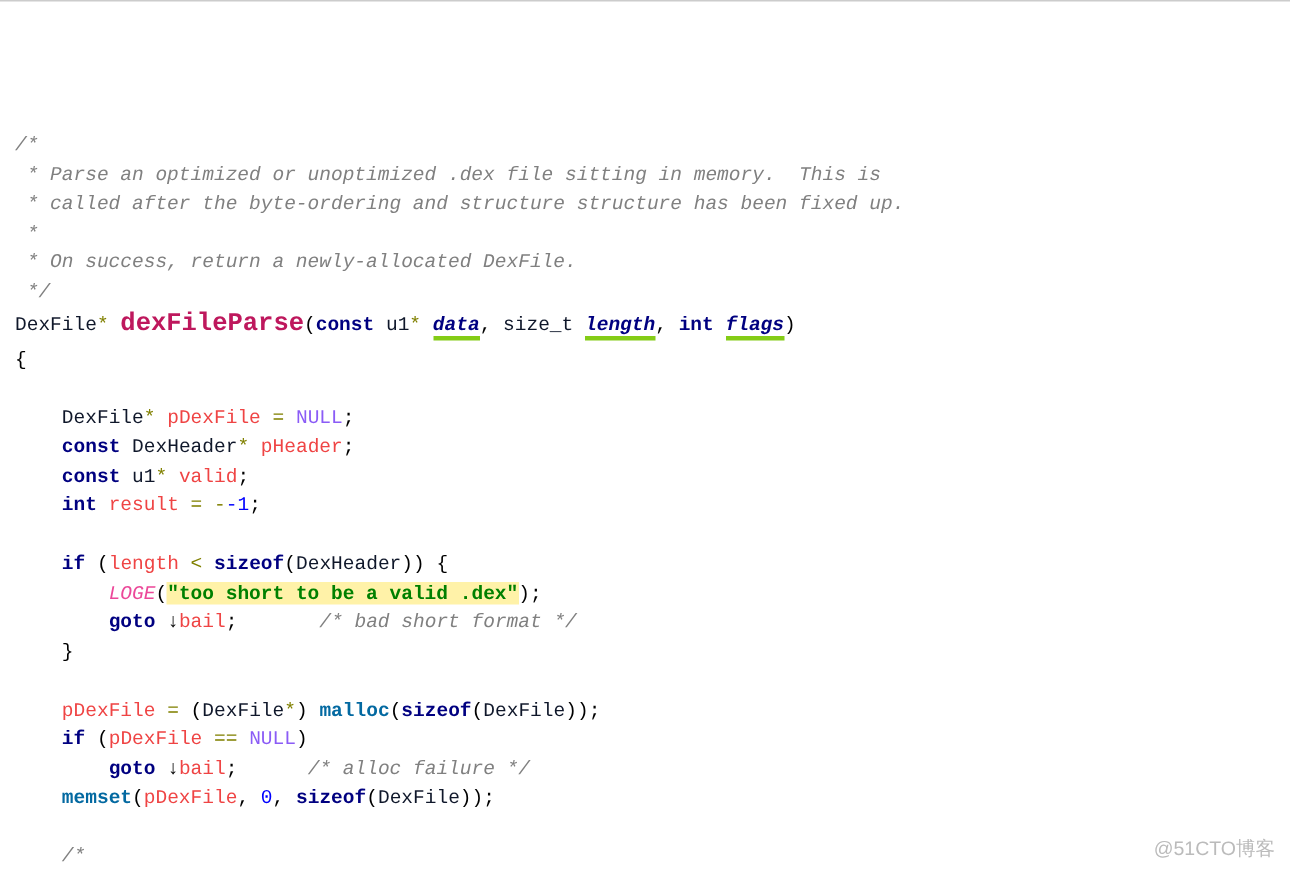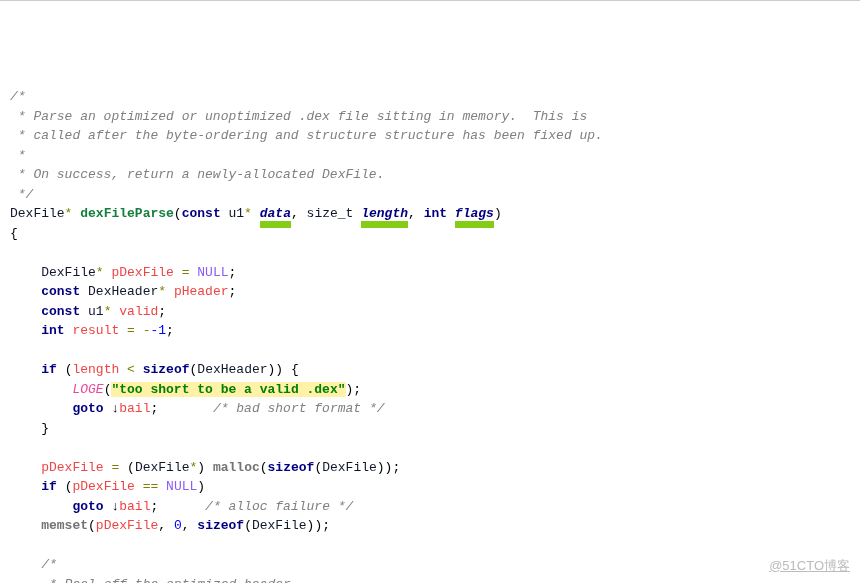"dexFileParse" .big { color: #15803d -> #be185d; font-size: 13px -> 17px }
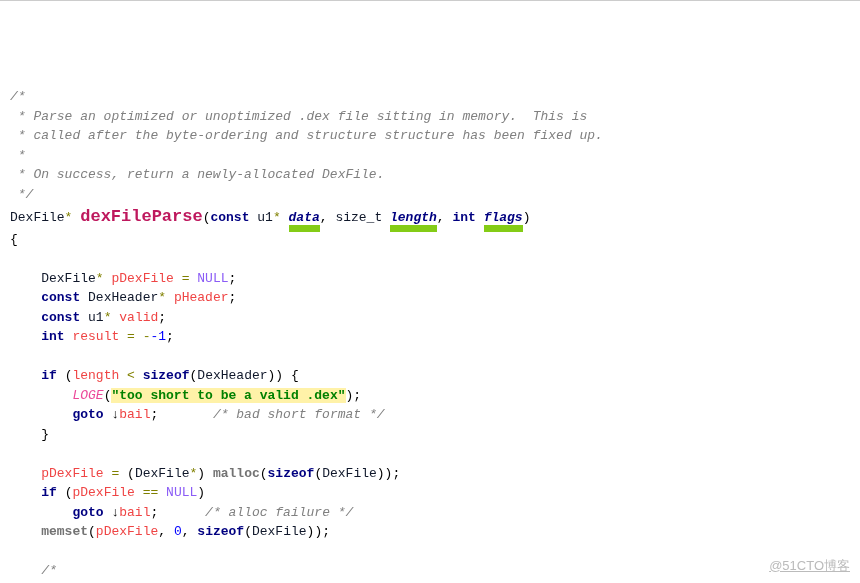"data" .pm { border-bottom: 7px solid #84cc16 -> 3px solid #84cc16 }
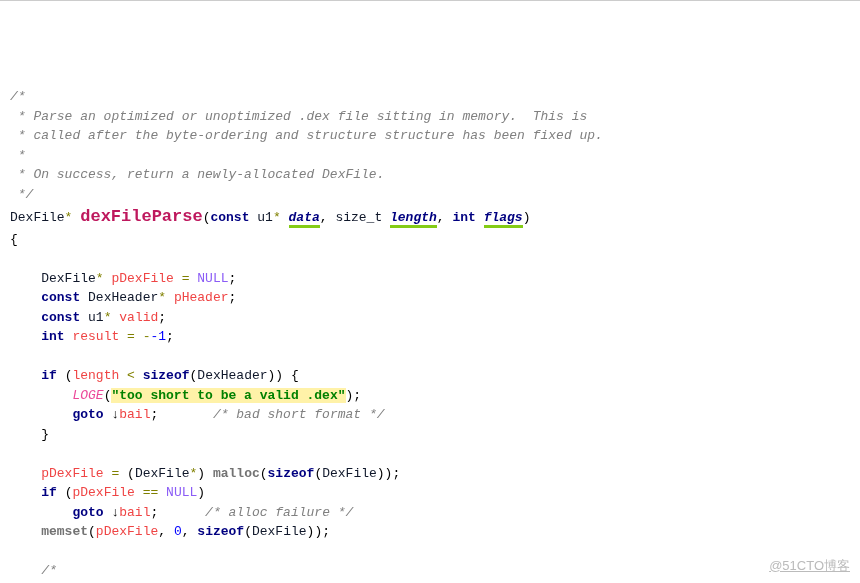"malloc" .fnc { color: #737373 -> #0369a1 }
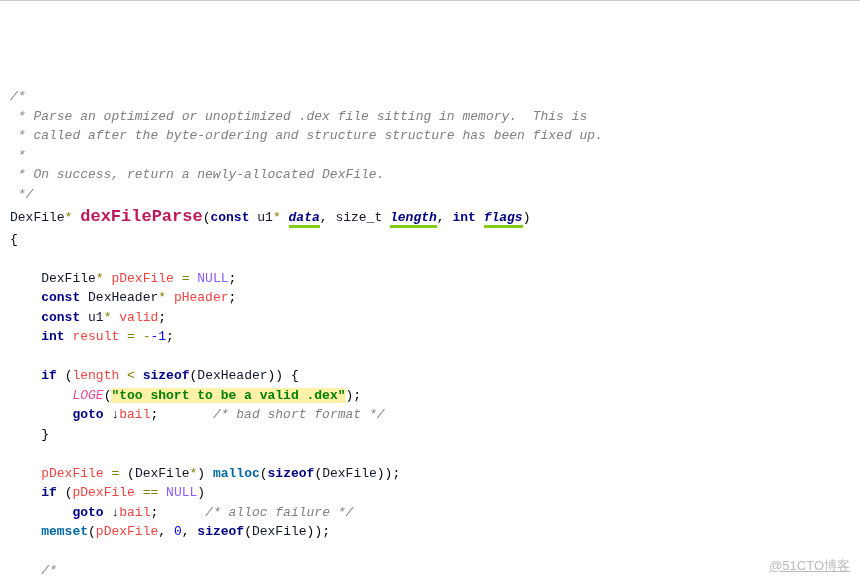"@51CTO博客" .wm { text-decoration: underline -> none }
